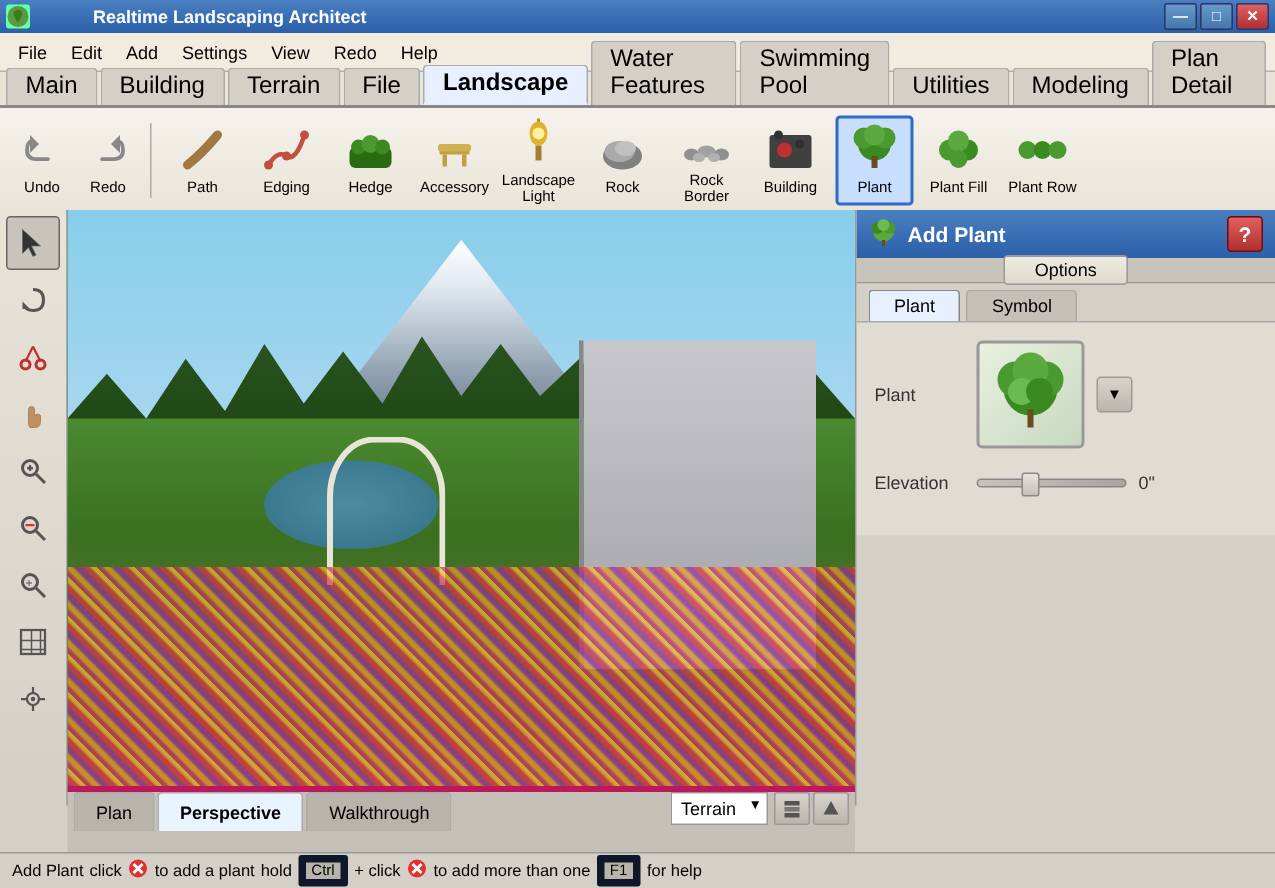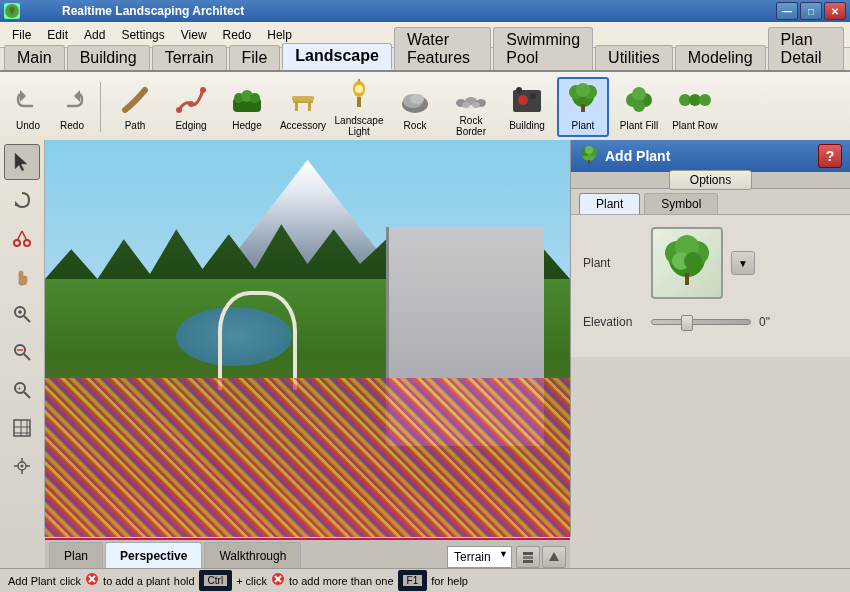"Plan" .view-tabs { align-items: flex-end -> flex-start; border-top: 2px solid #be185d -> 4px solid #be185d; height: 30px -> 44px }
